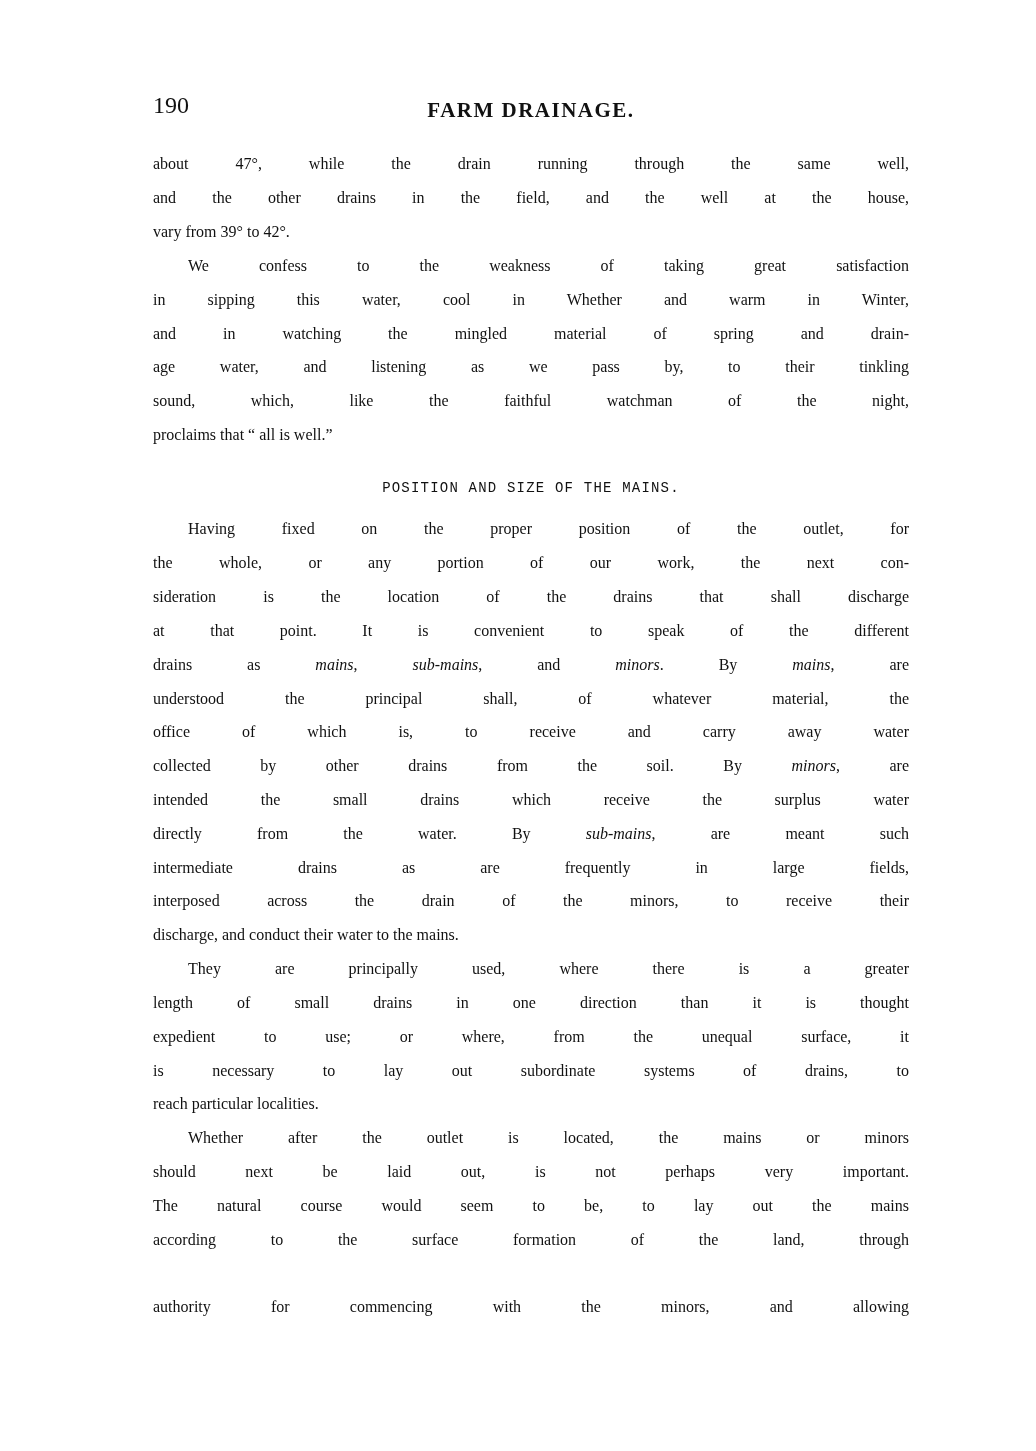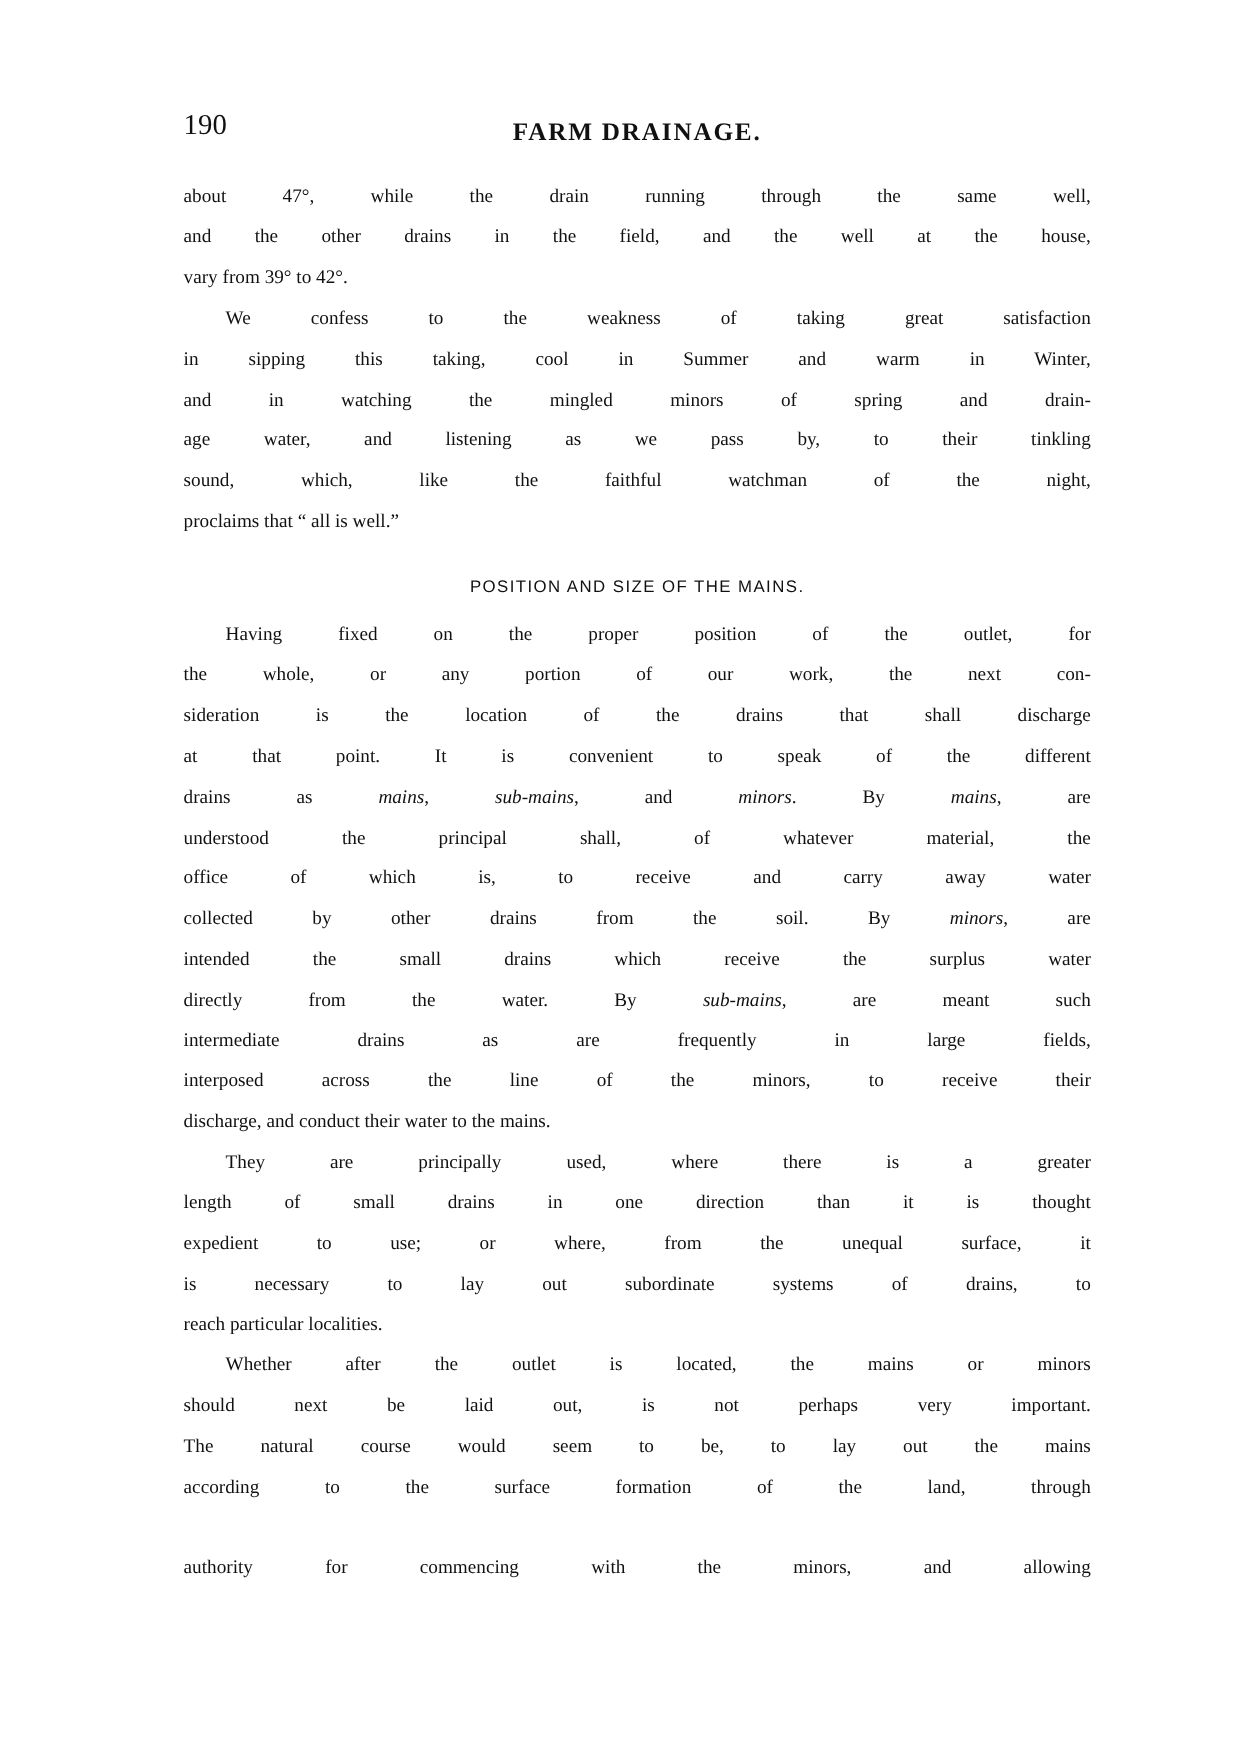"in sipping this taking, cool" div.line { text: taking, cool in Summer -> water, cool in Whether }
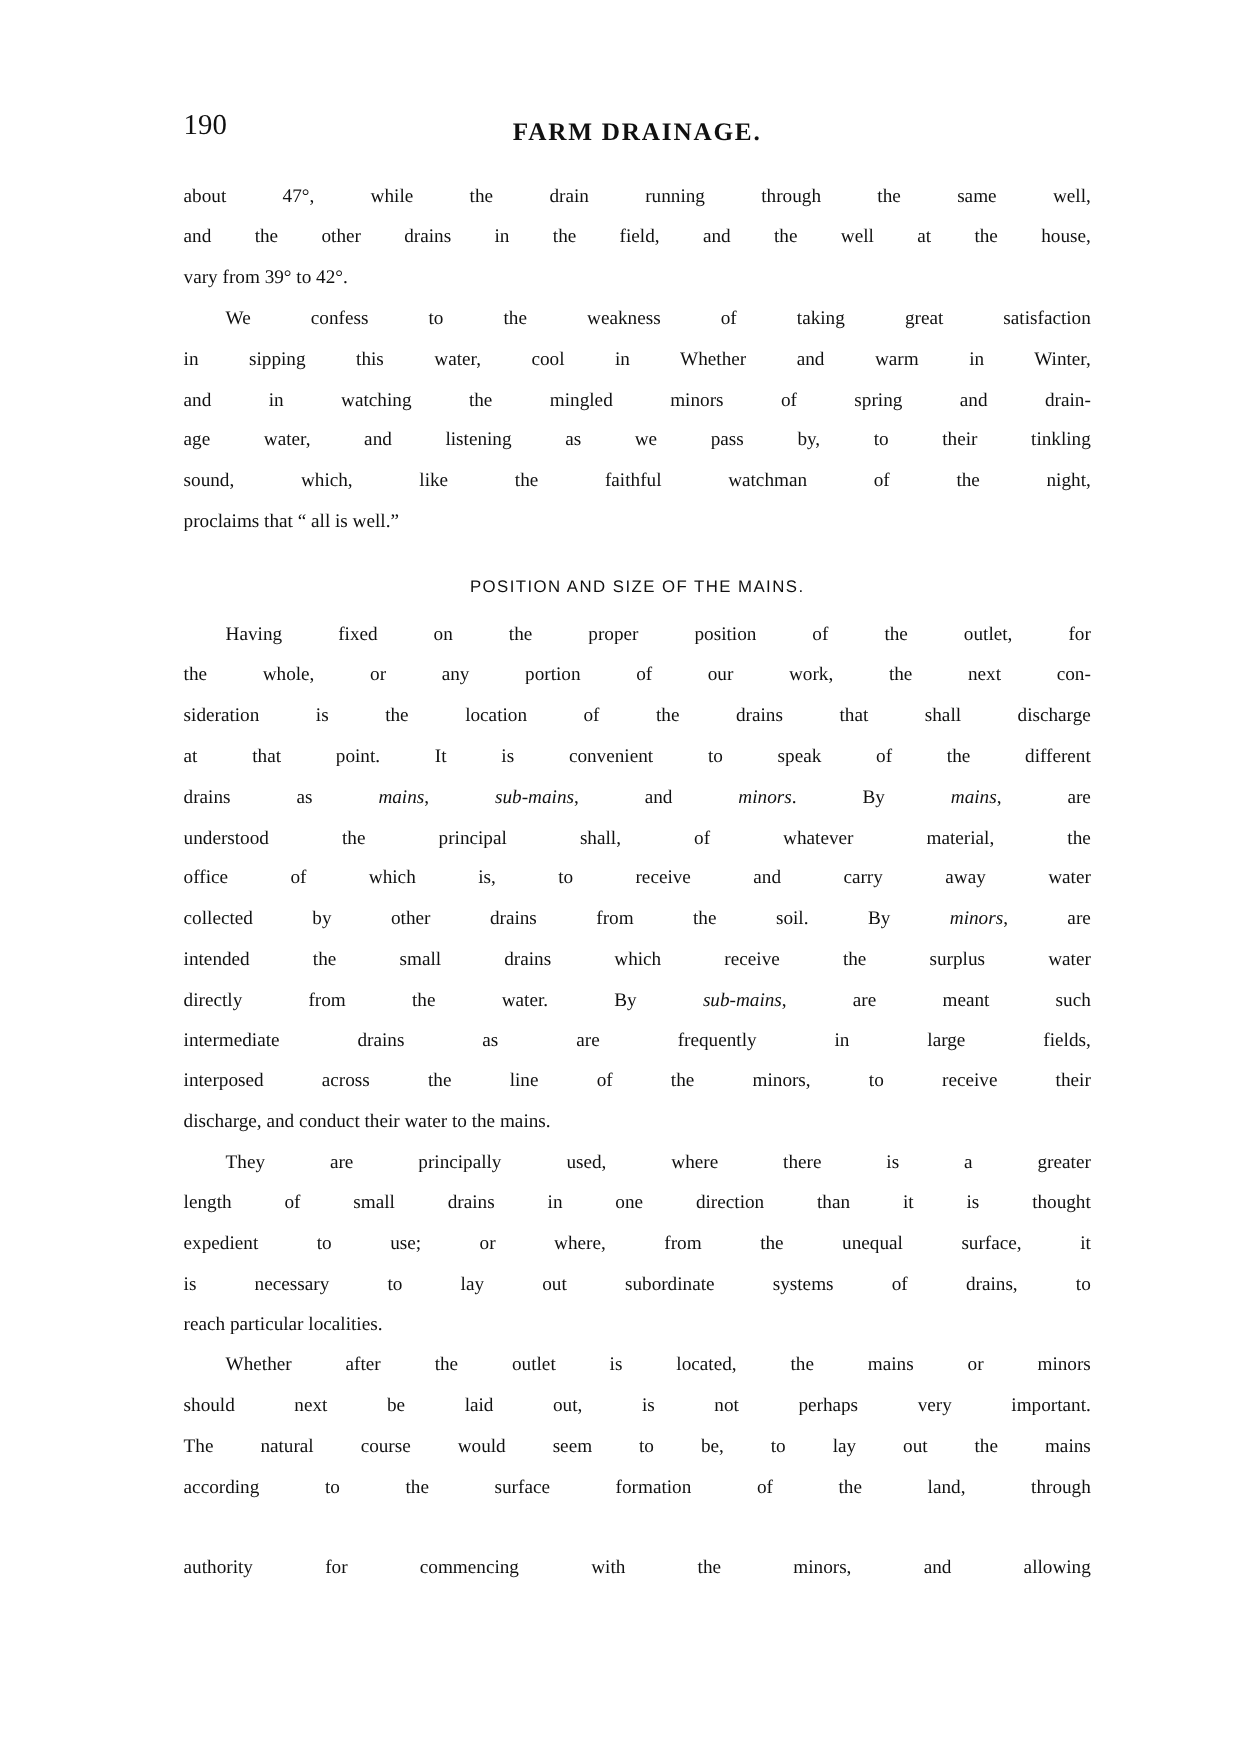"and in watching the mingled" div.line { text: minors -> material }
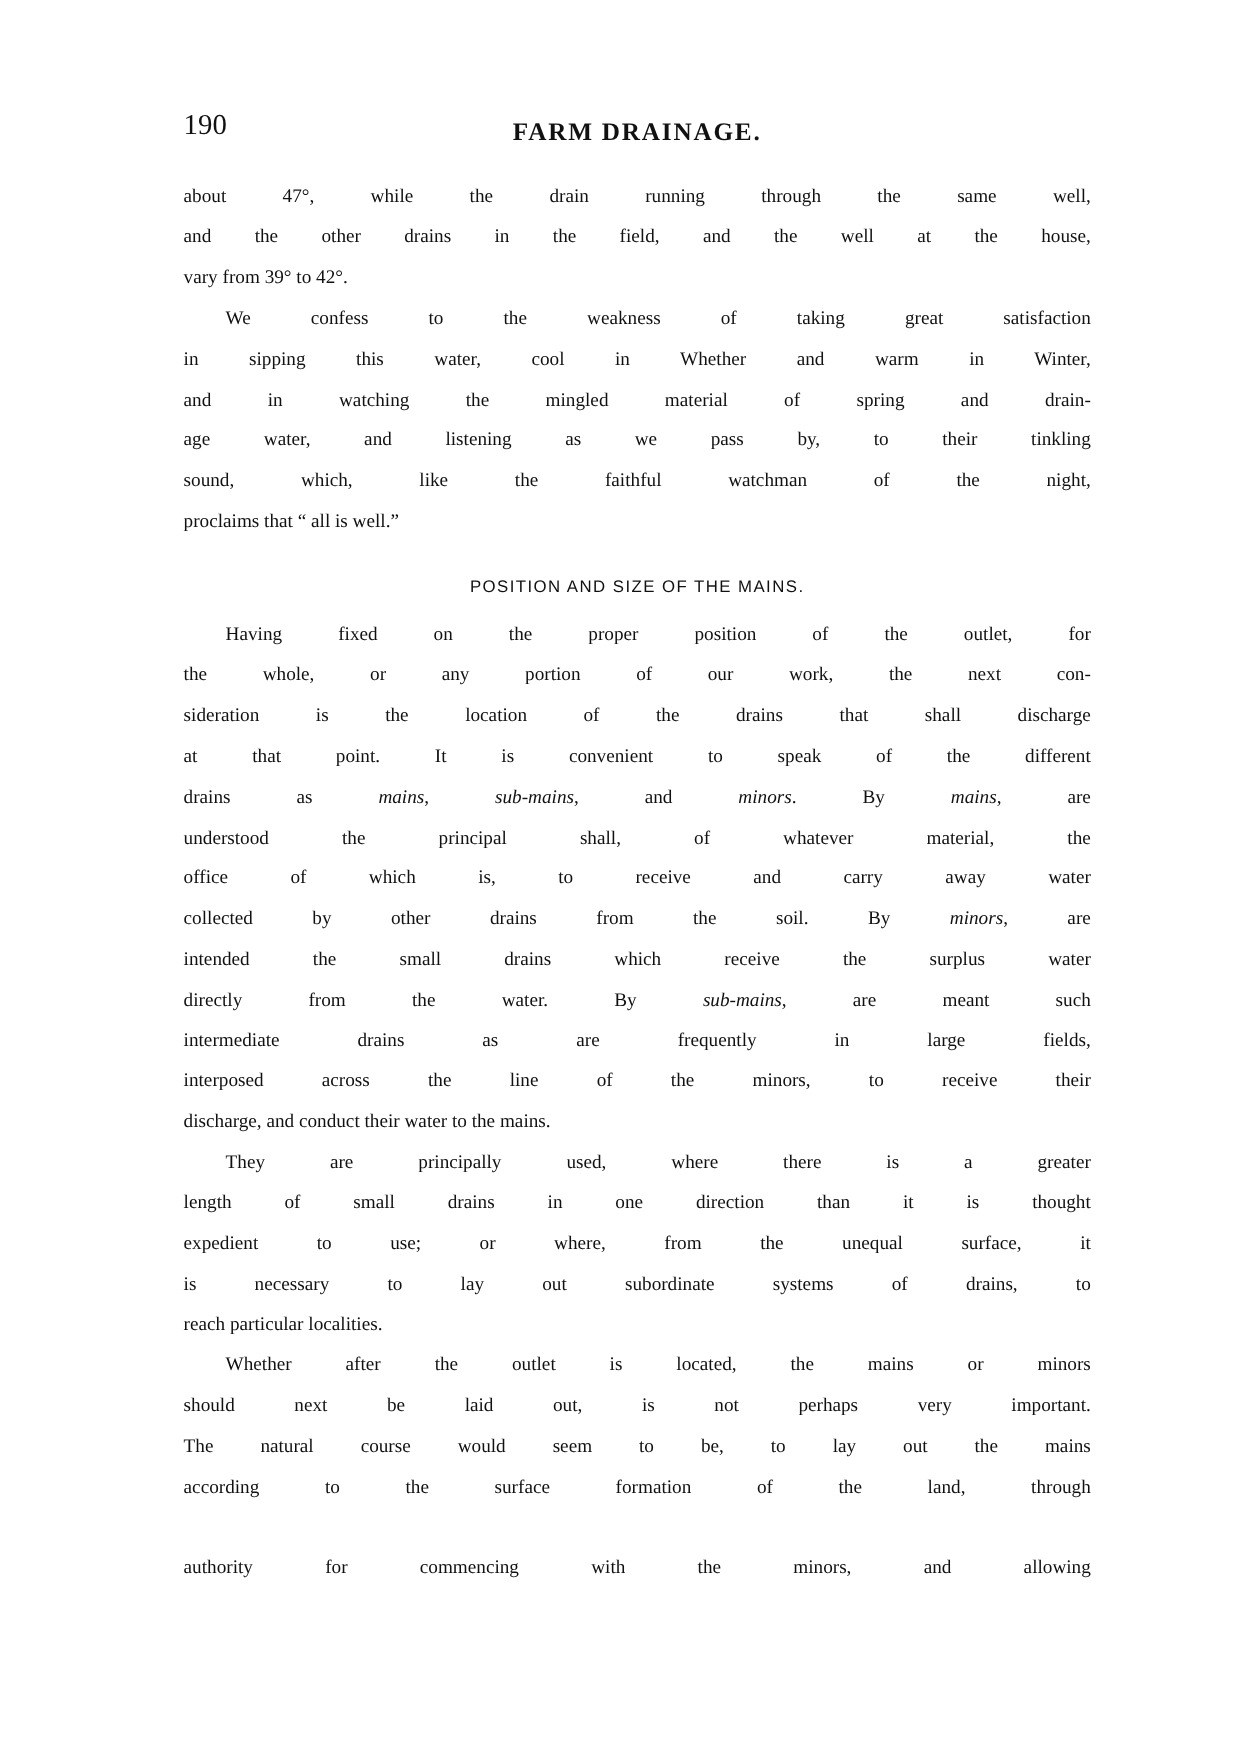"POSITION AND SIZE OF THE" .heading { font-family: Liberation Sans, sans-serif -> Liberation Mono, monospace }
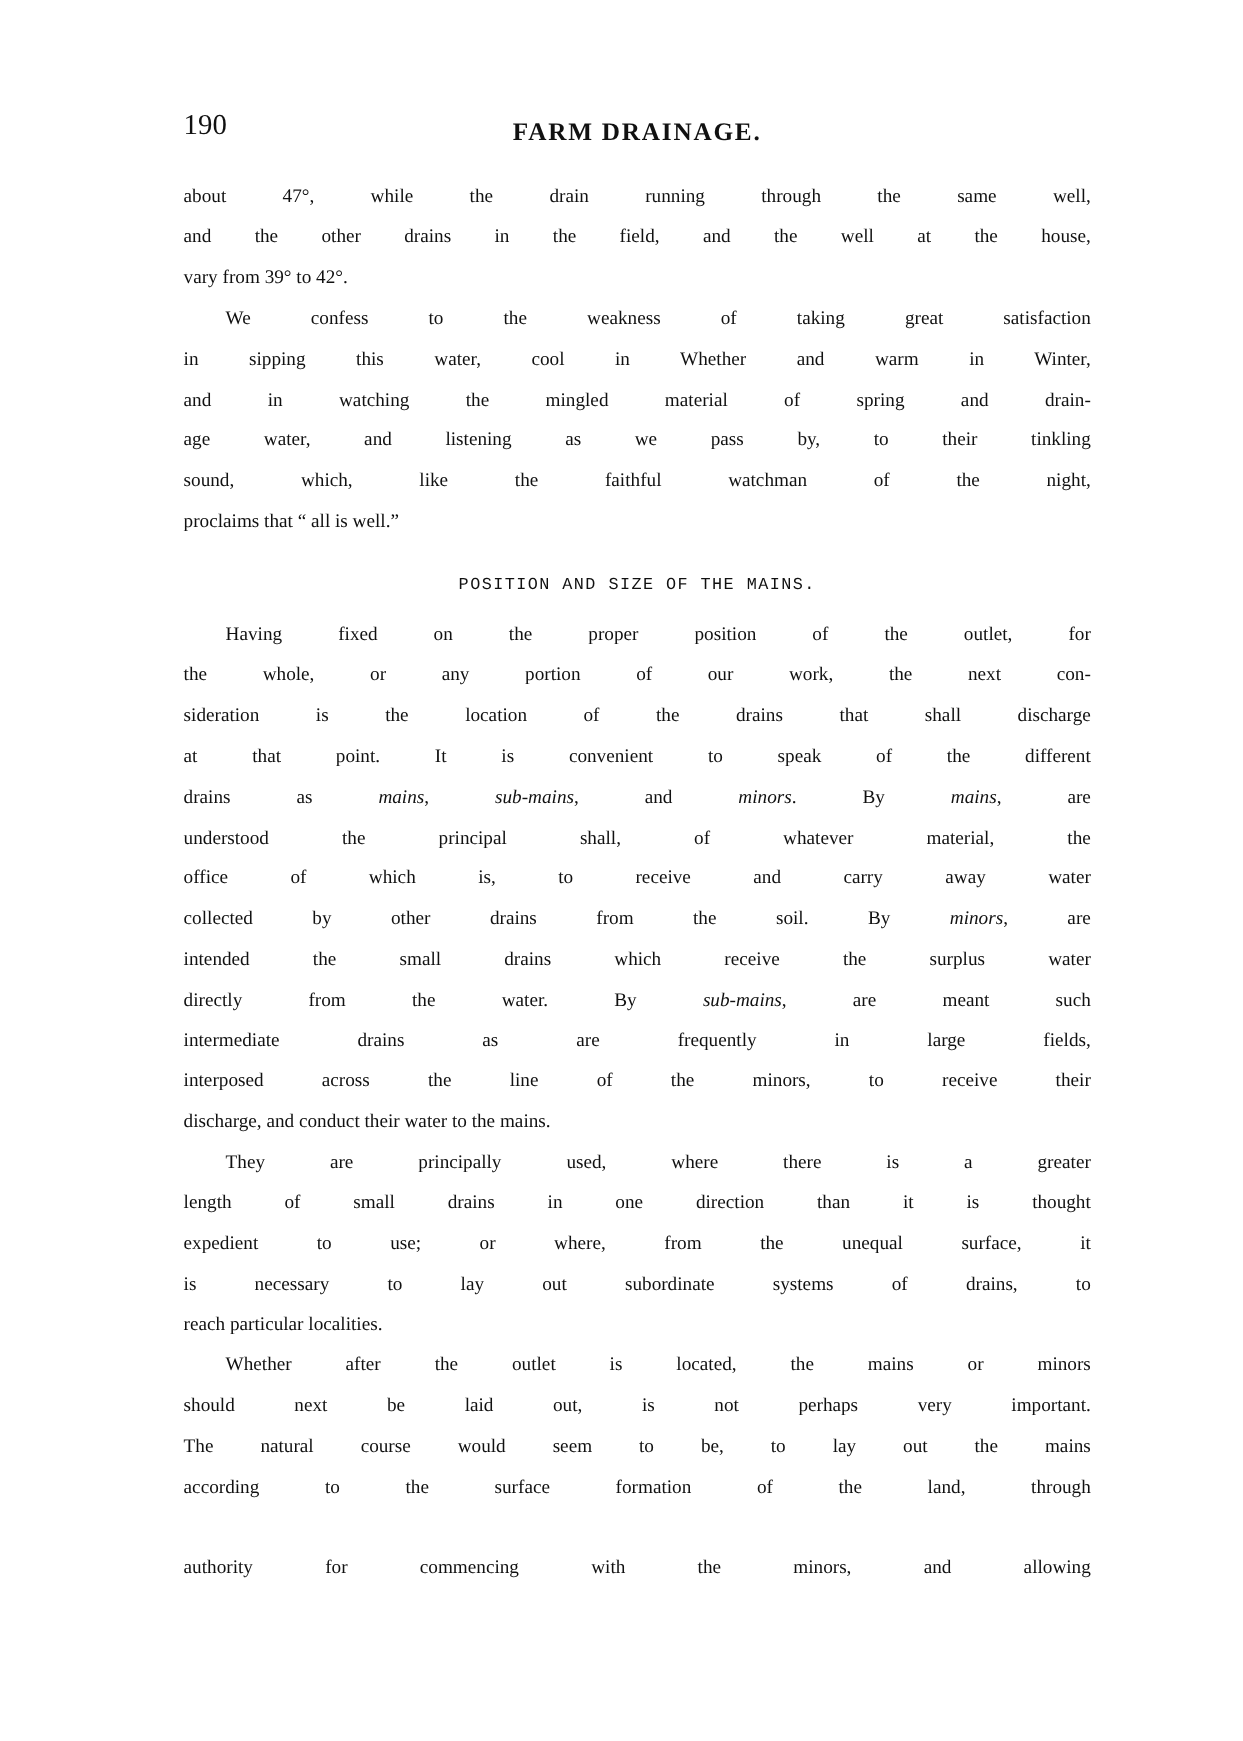"interposed across the line of" div.line { text: line -> drain }
